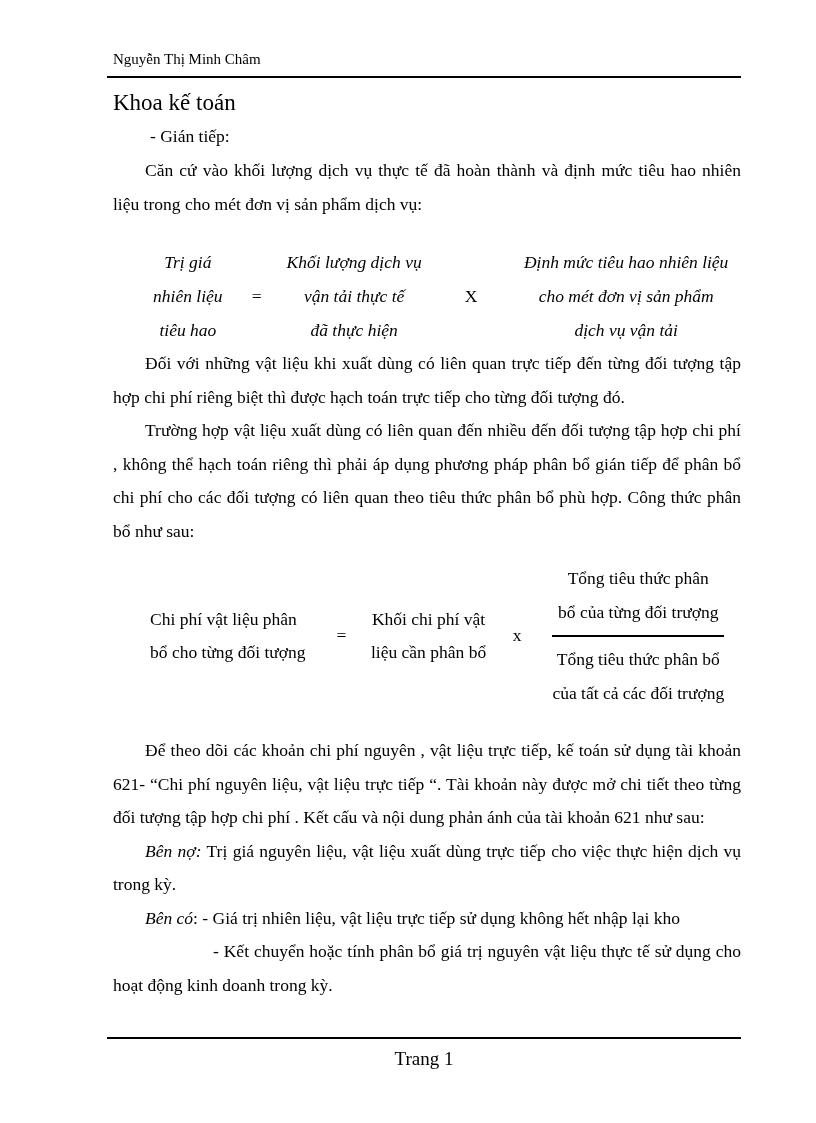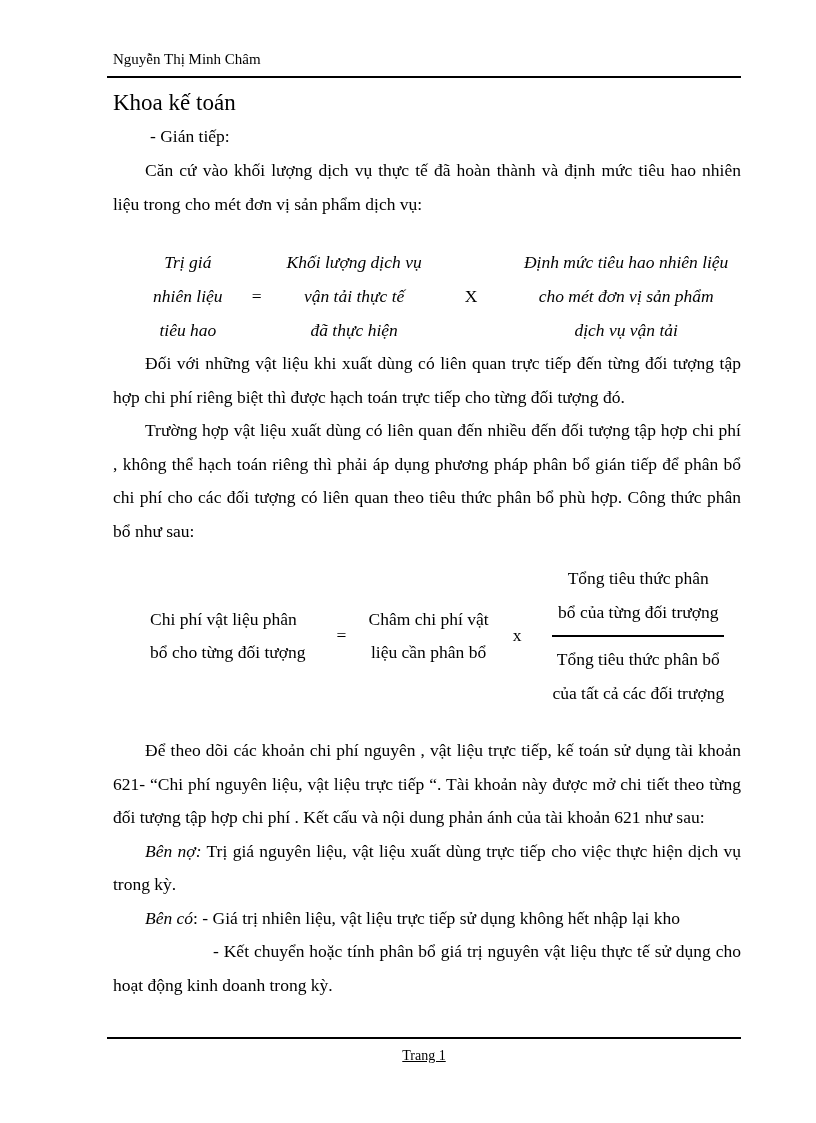"Châm chi phí vật" div { text: Châm -> Khối }
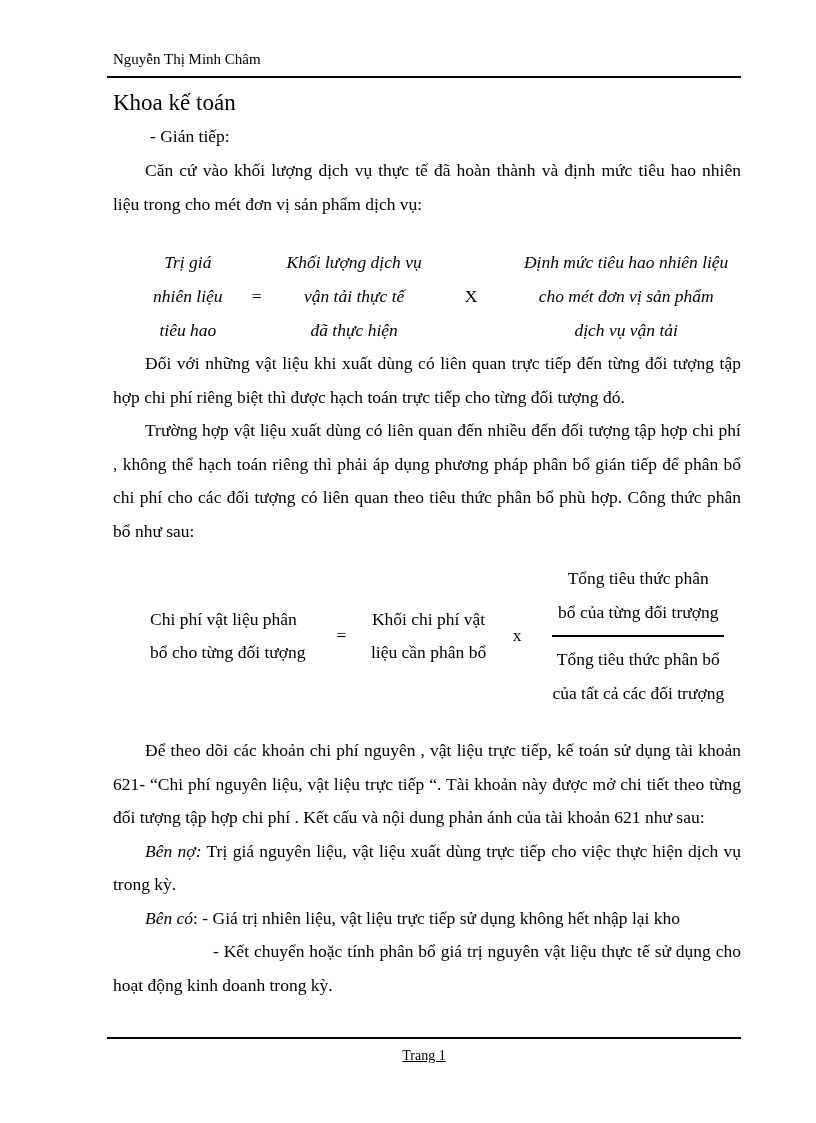"Trang 1" .page-num { font-size: 14px -> 19px; text-decoration: underline -> none }
